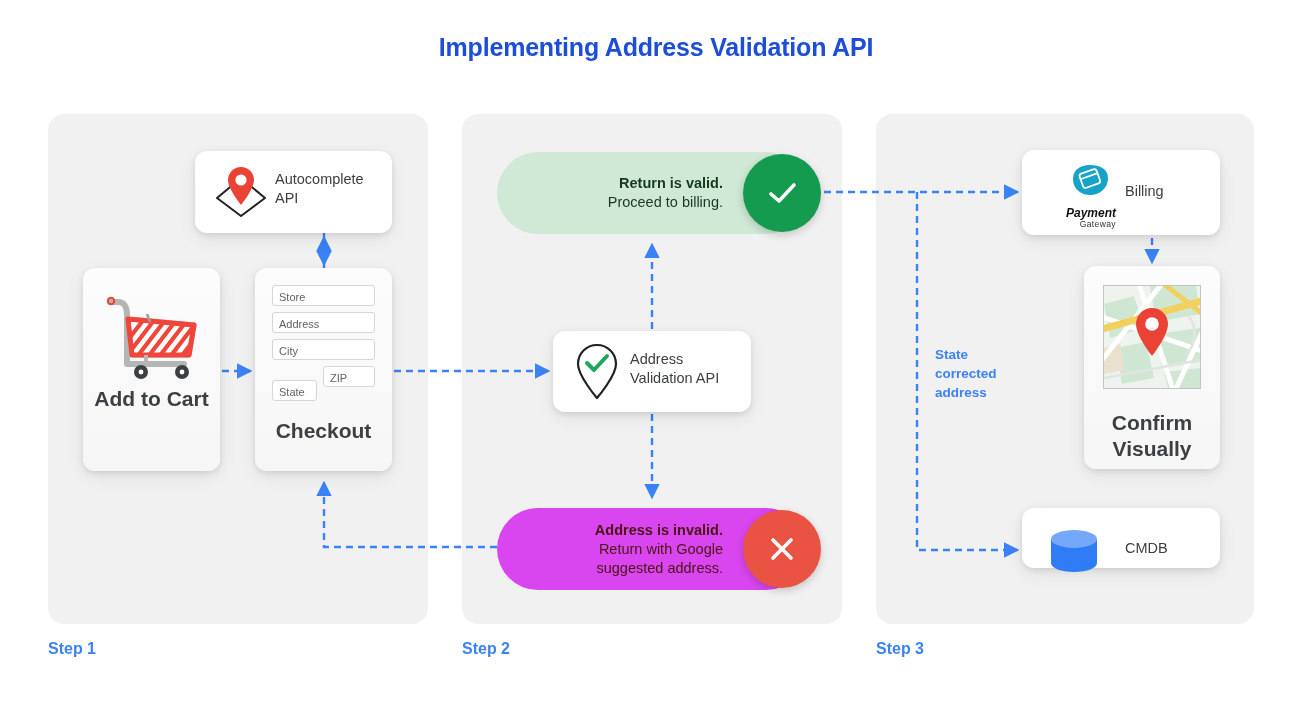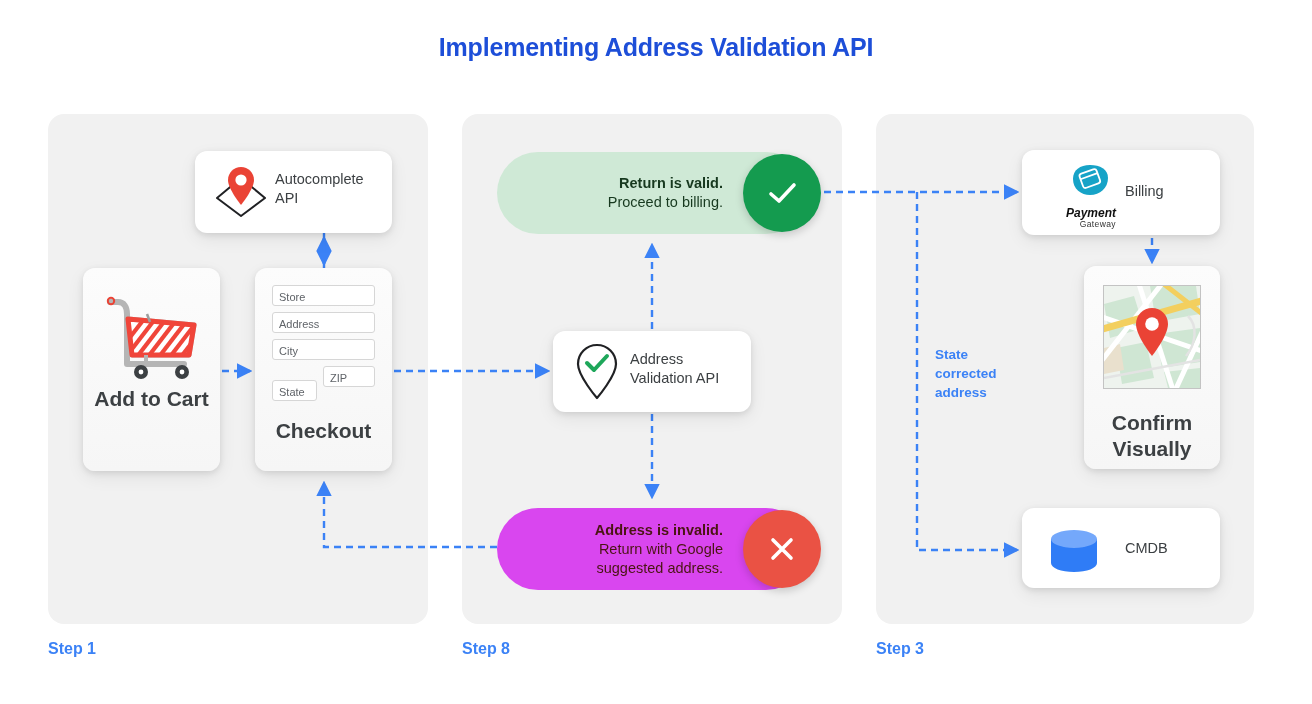"CMDB" #card-cmdb { height: 80px -> 60px }
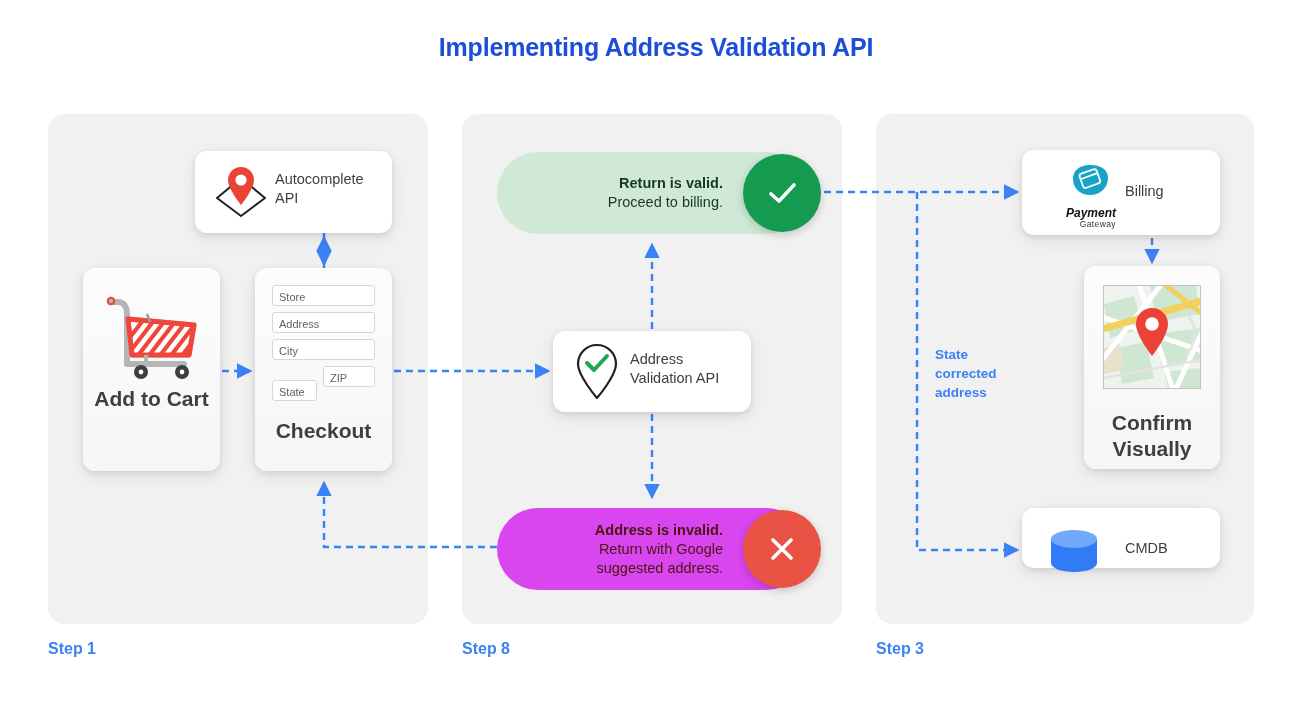"Step 8" div.step-label { text: 8 -> 2 }
